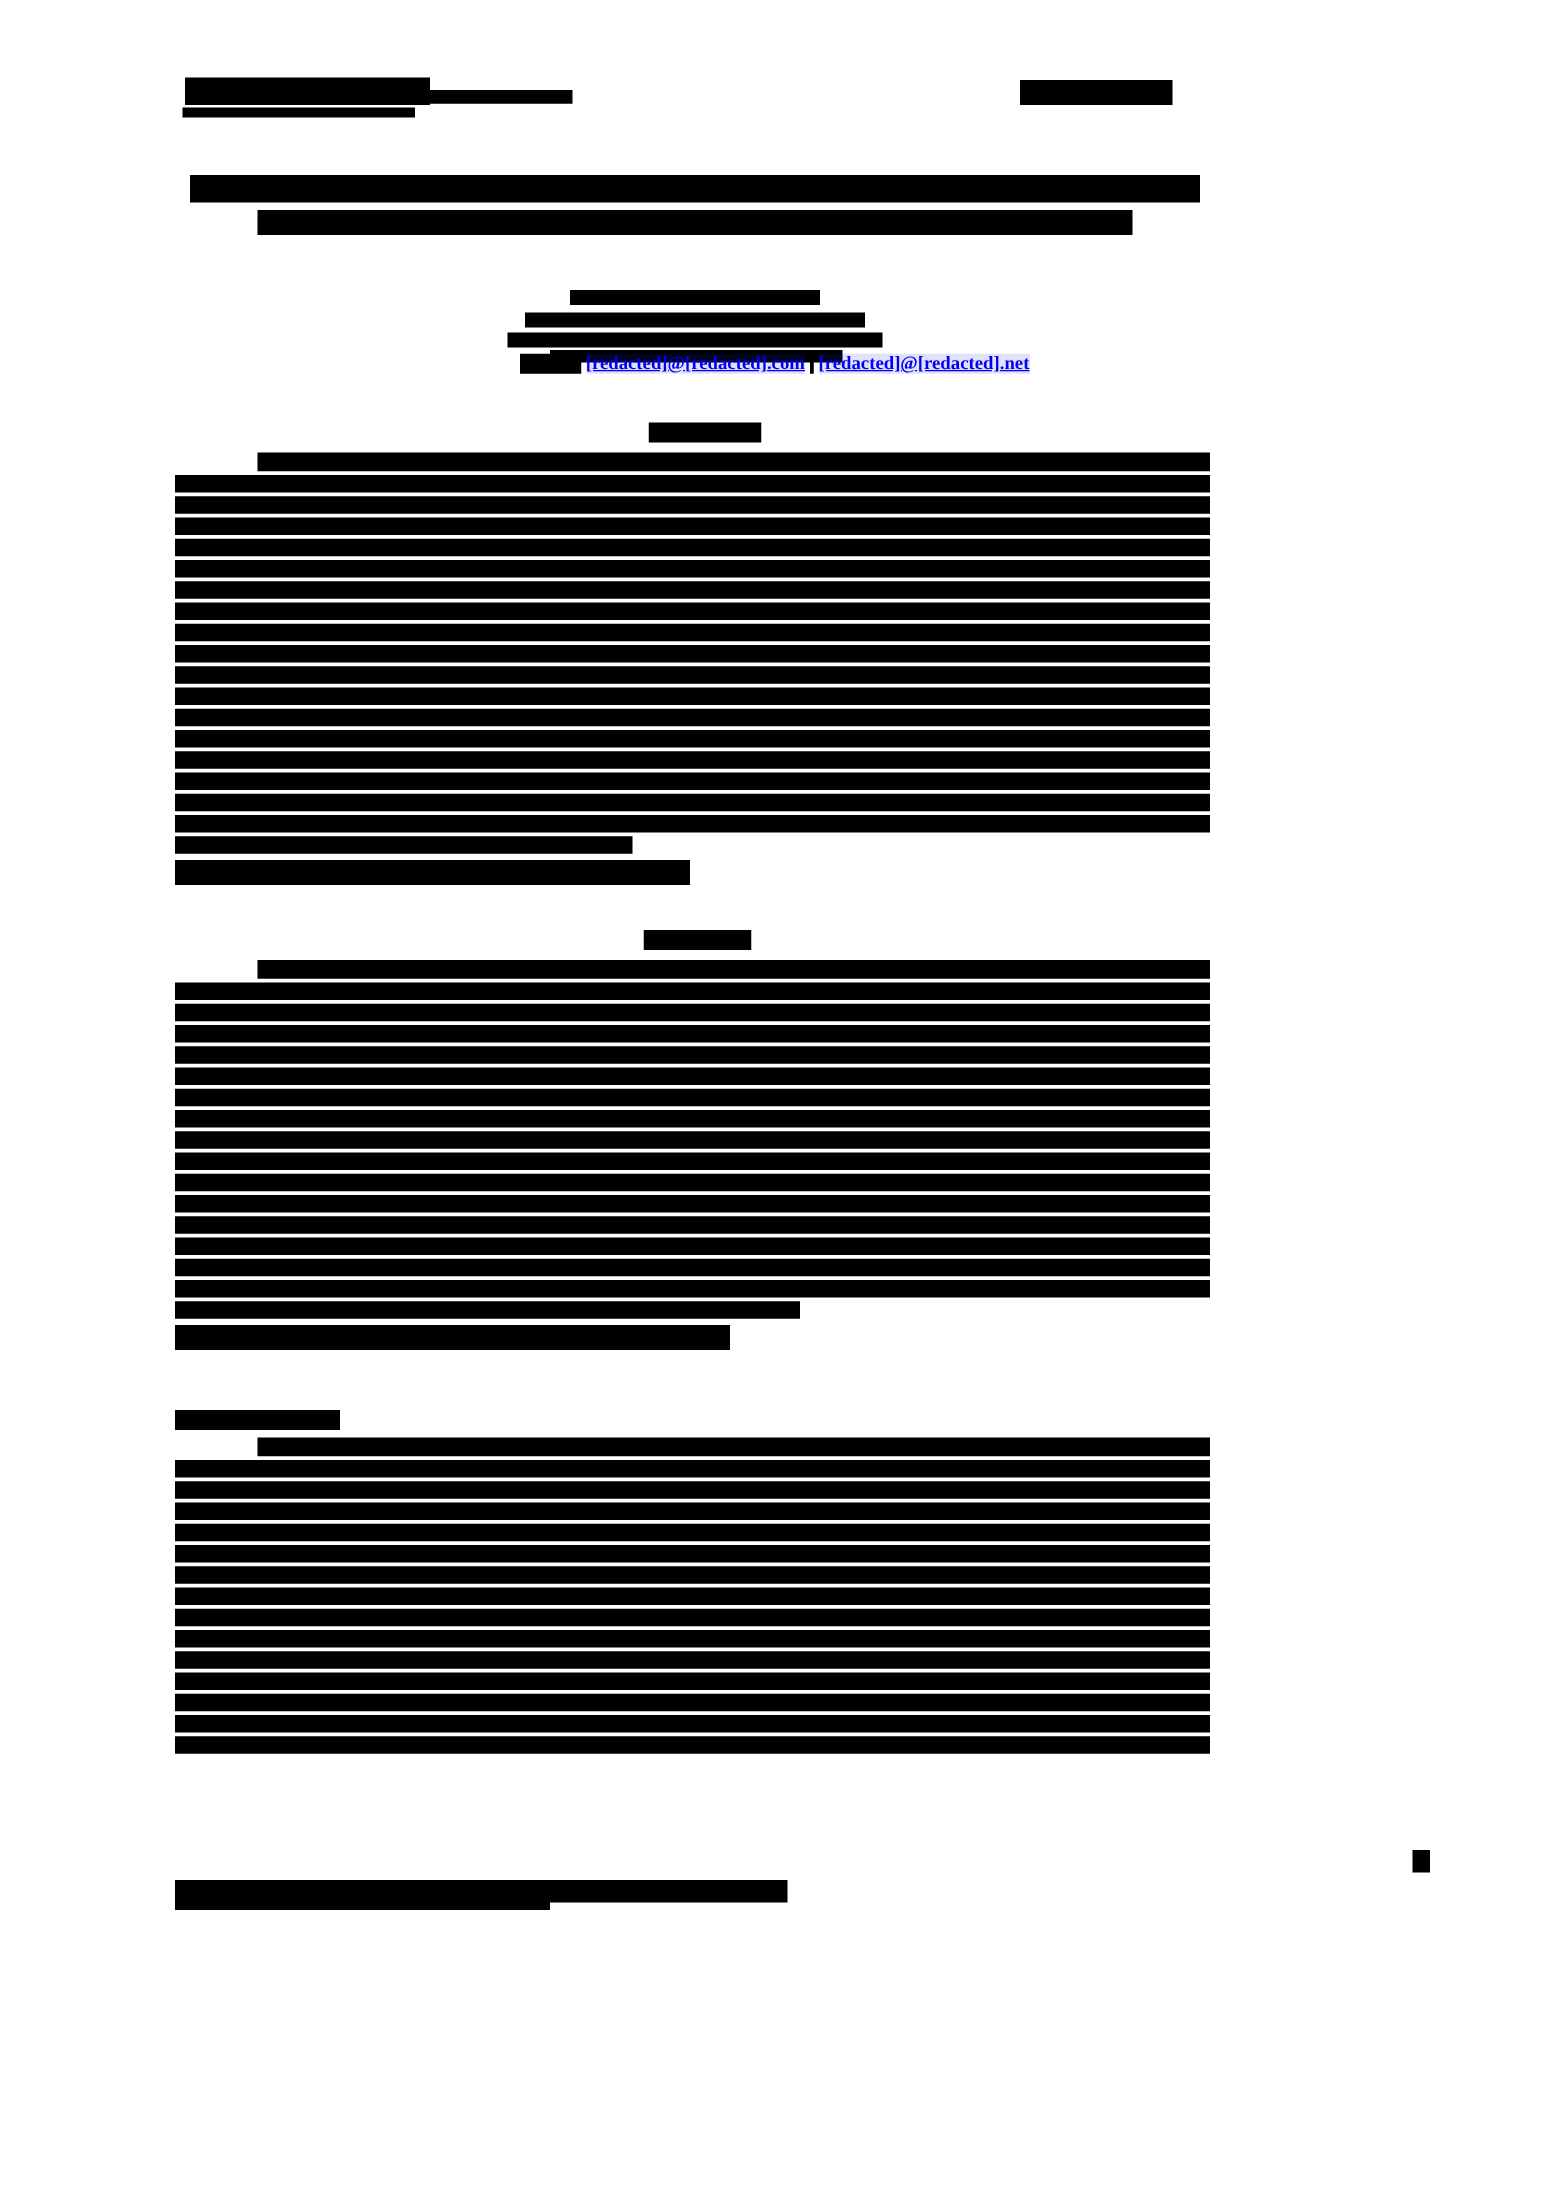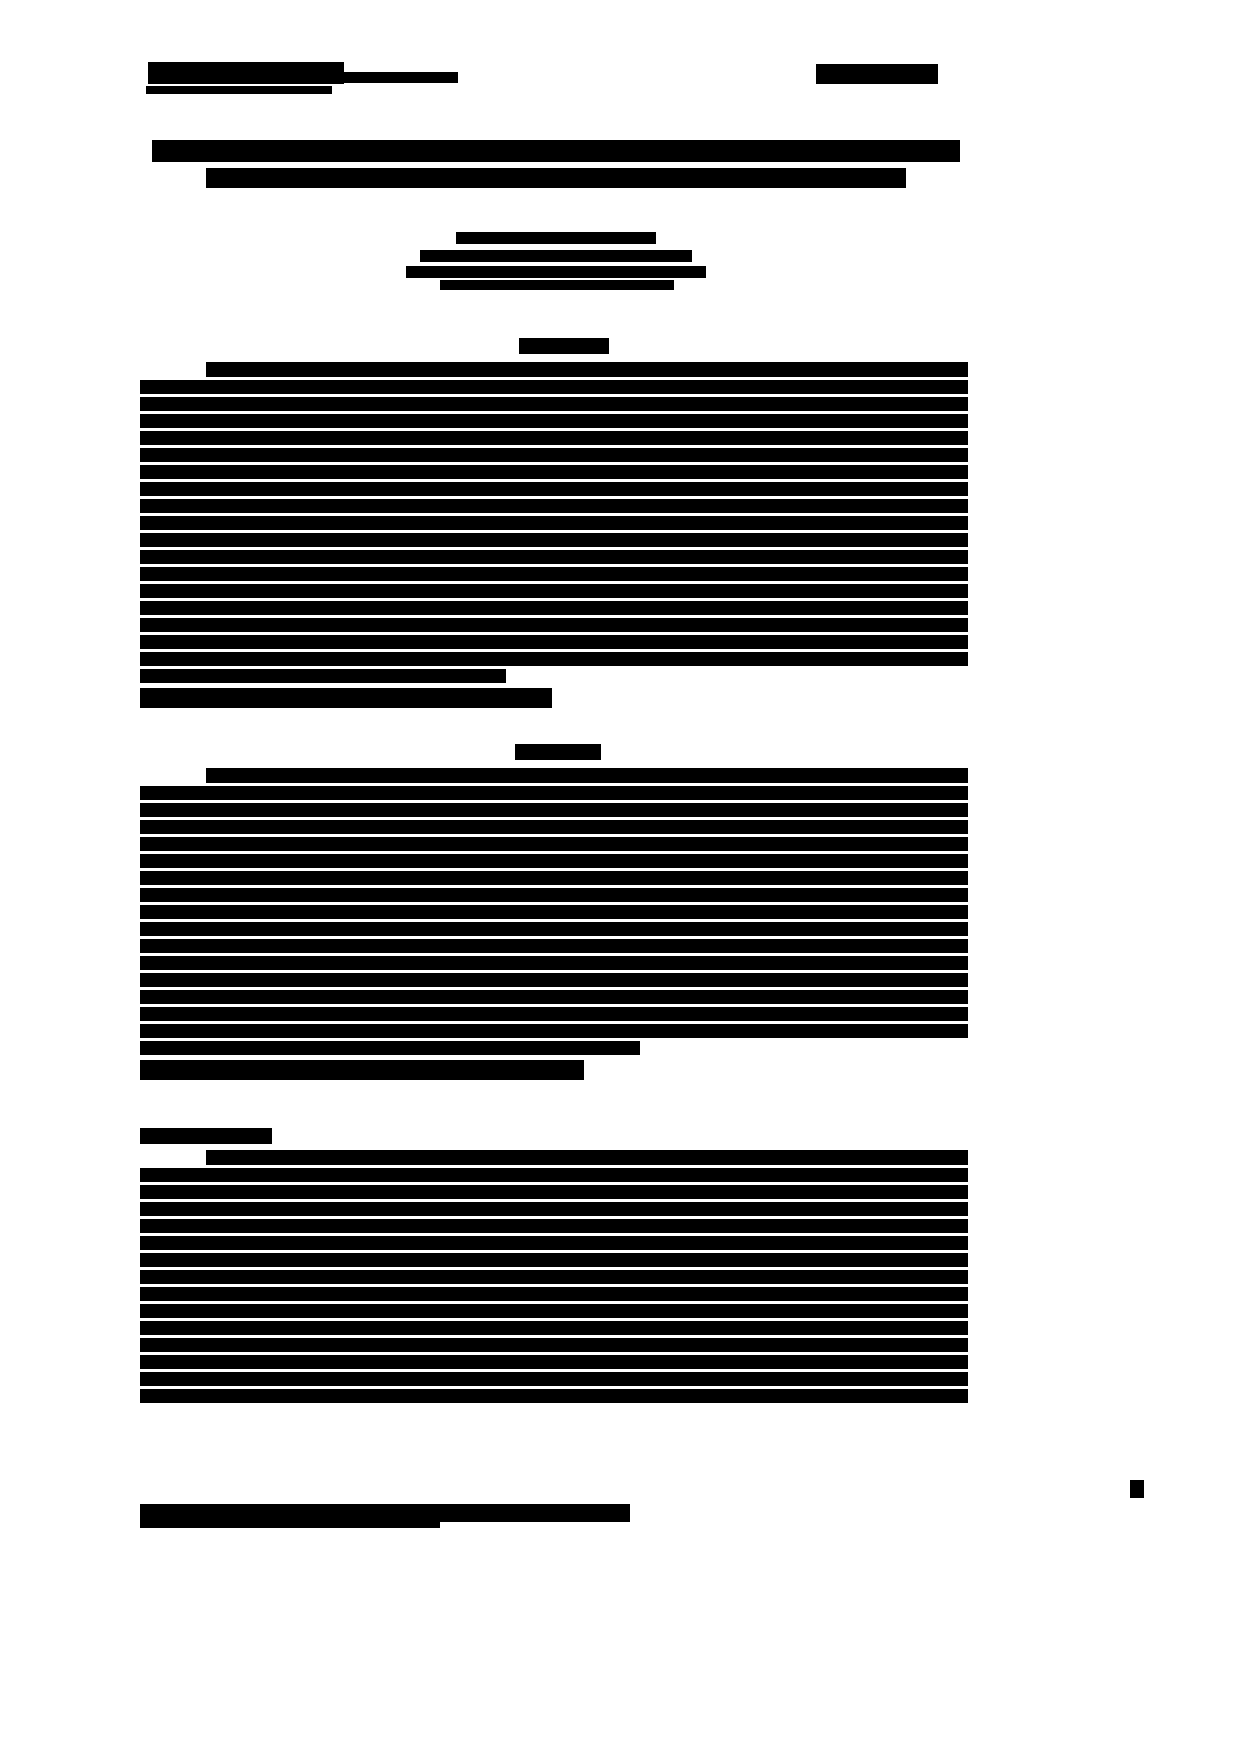"E-mail: [redacted]@[redacted].com |" div.linkrow { html: none -> <div> <span>E-mail:</span> <a>[redacted]@[redacted].com</a> <span>|</span> <a>[redacted]@[redacted].net</a> </div> }
